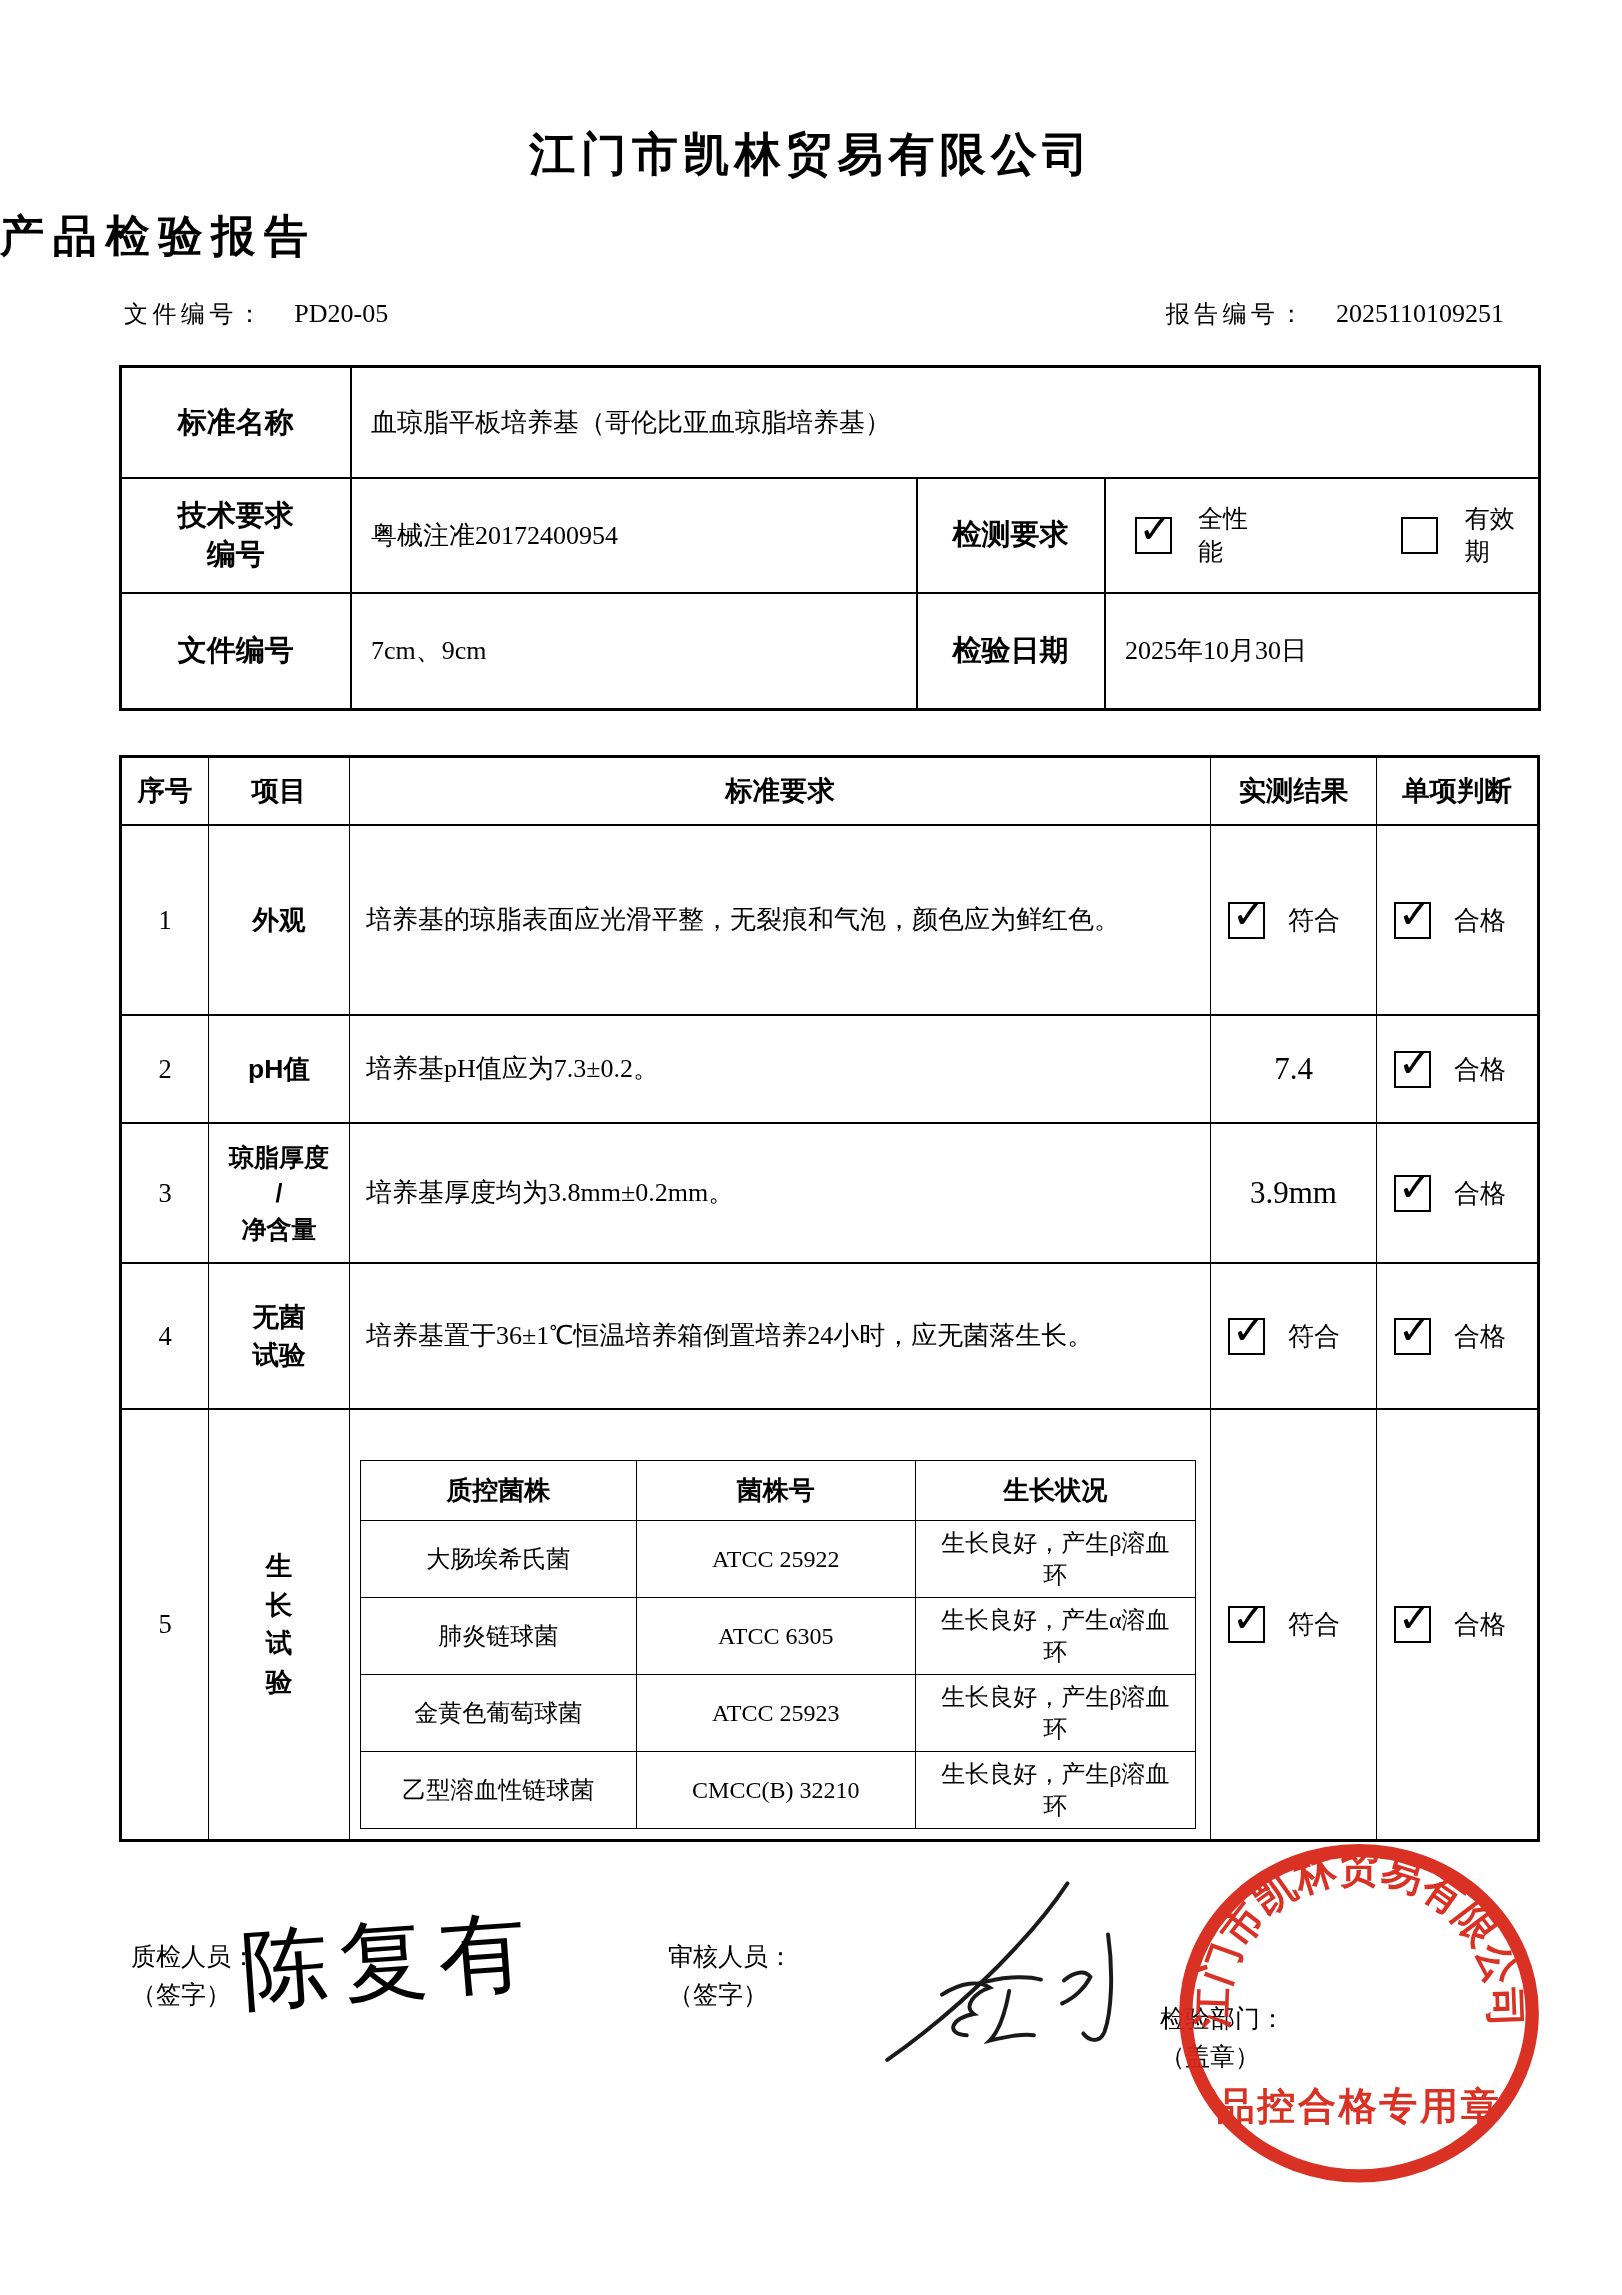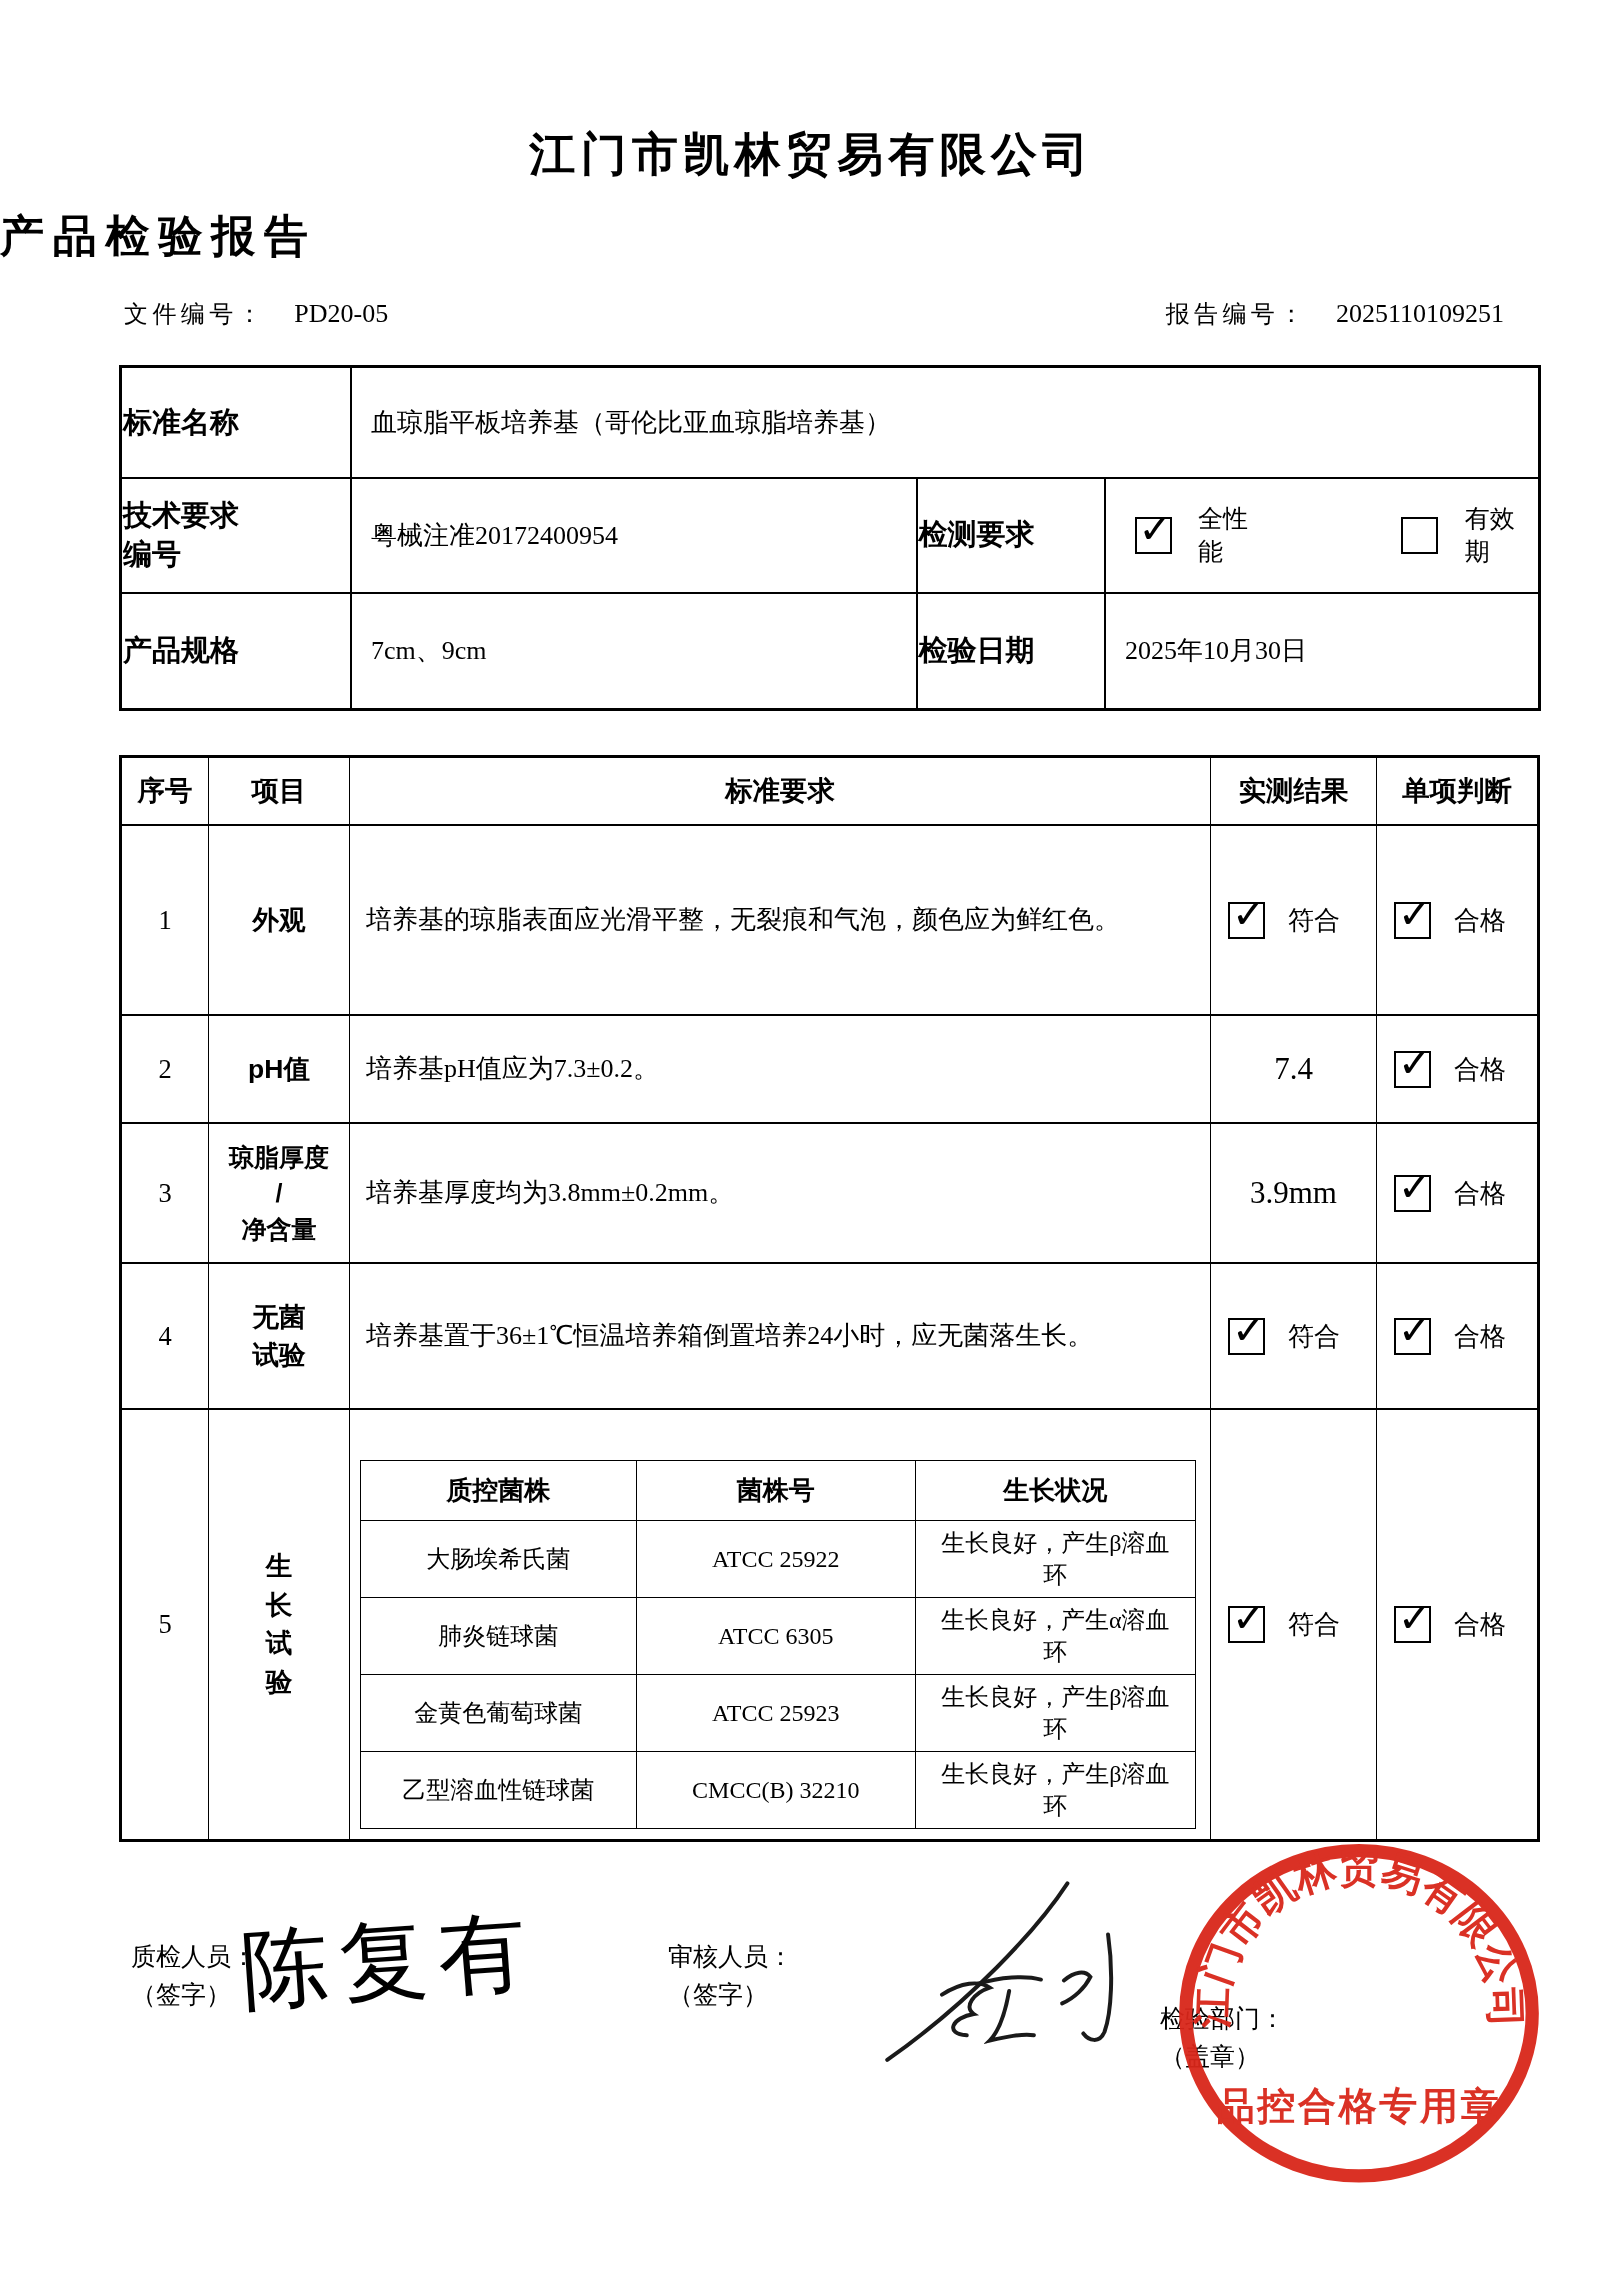"标准名称" .lbl { text-align: left -> center }
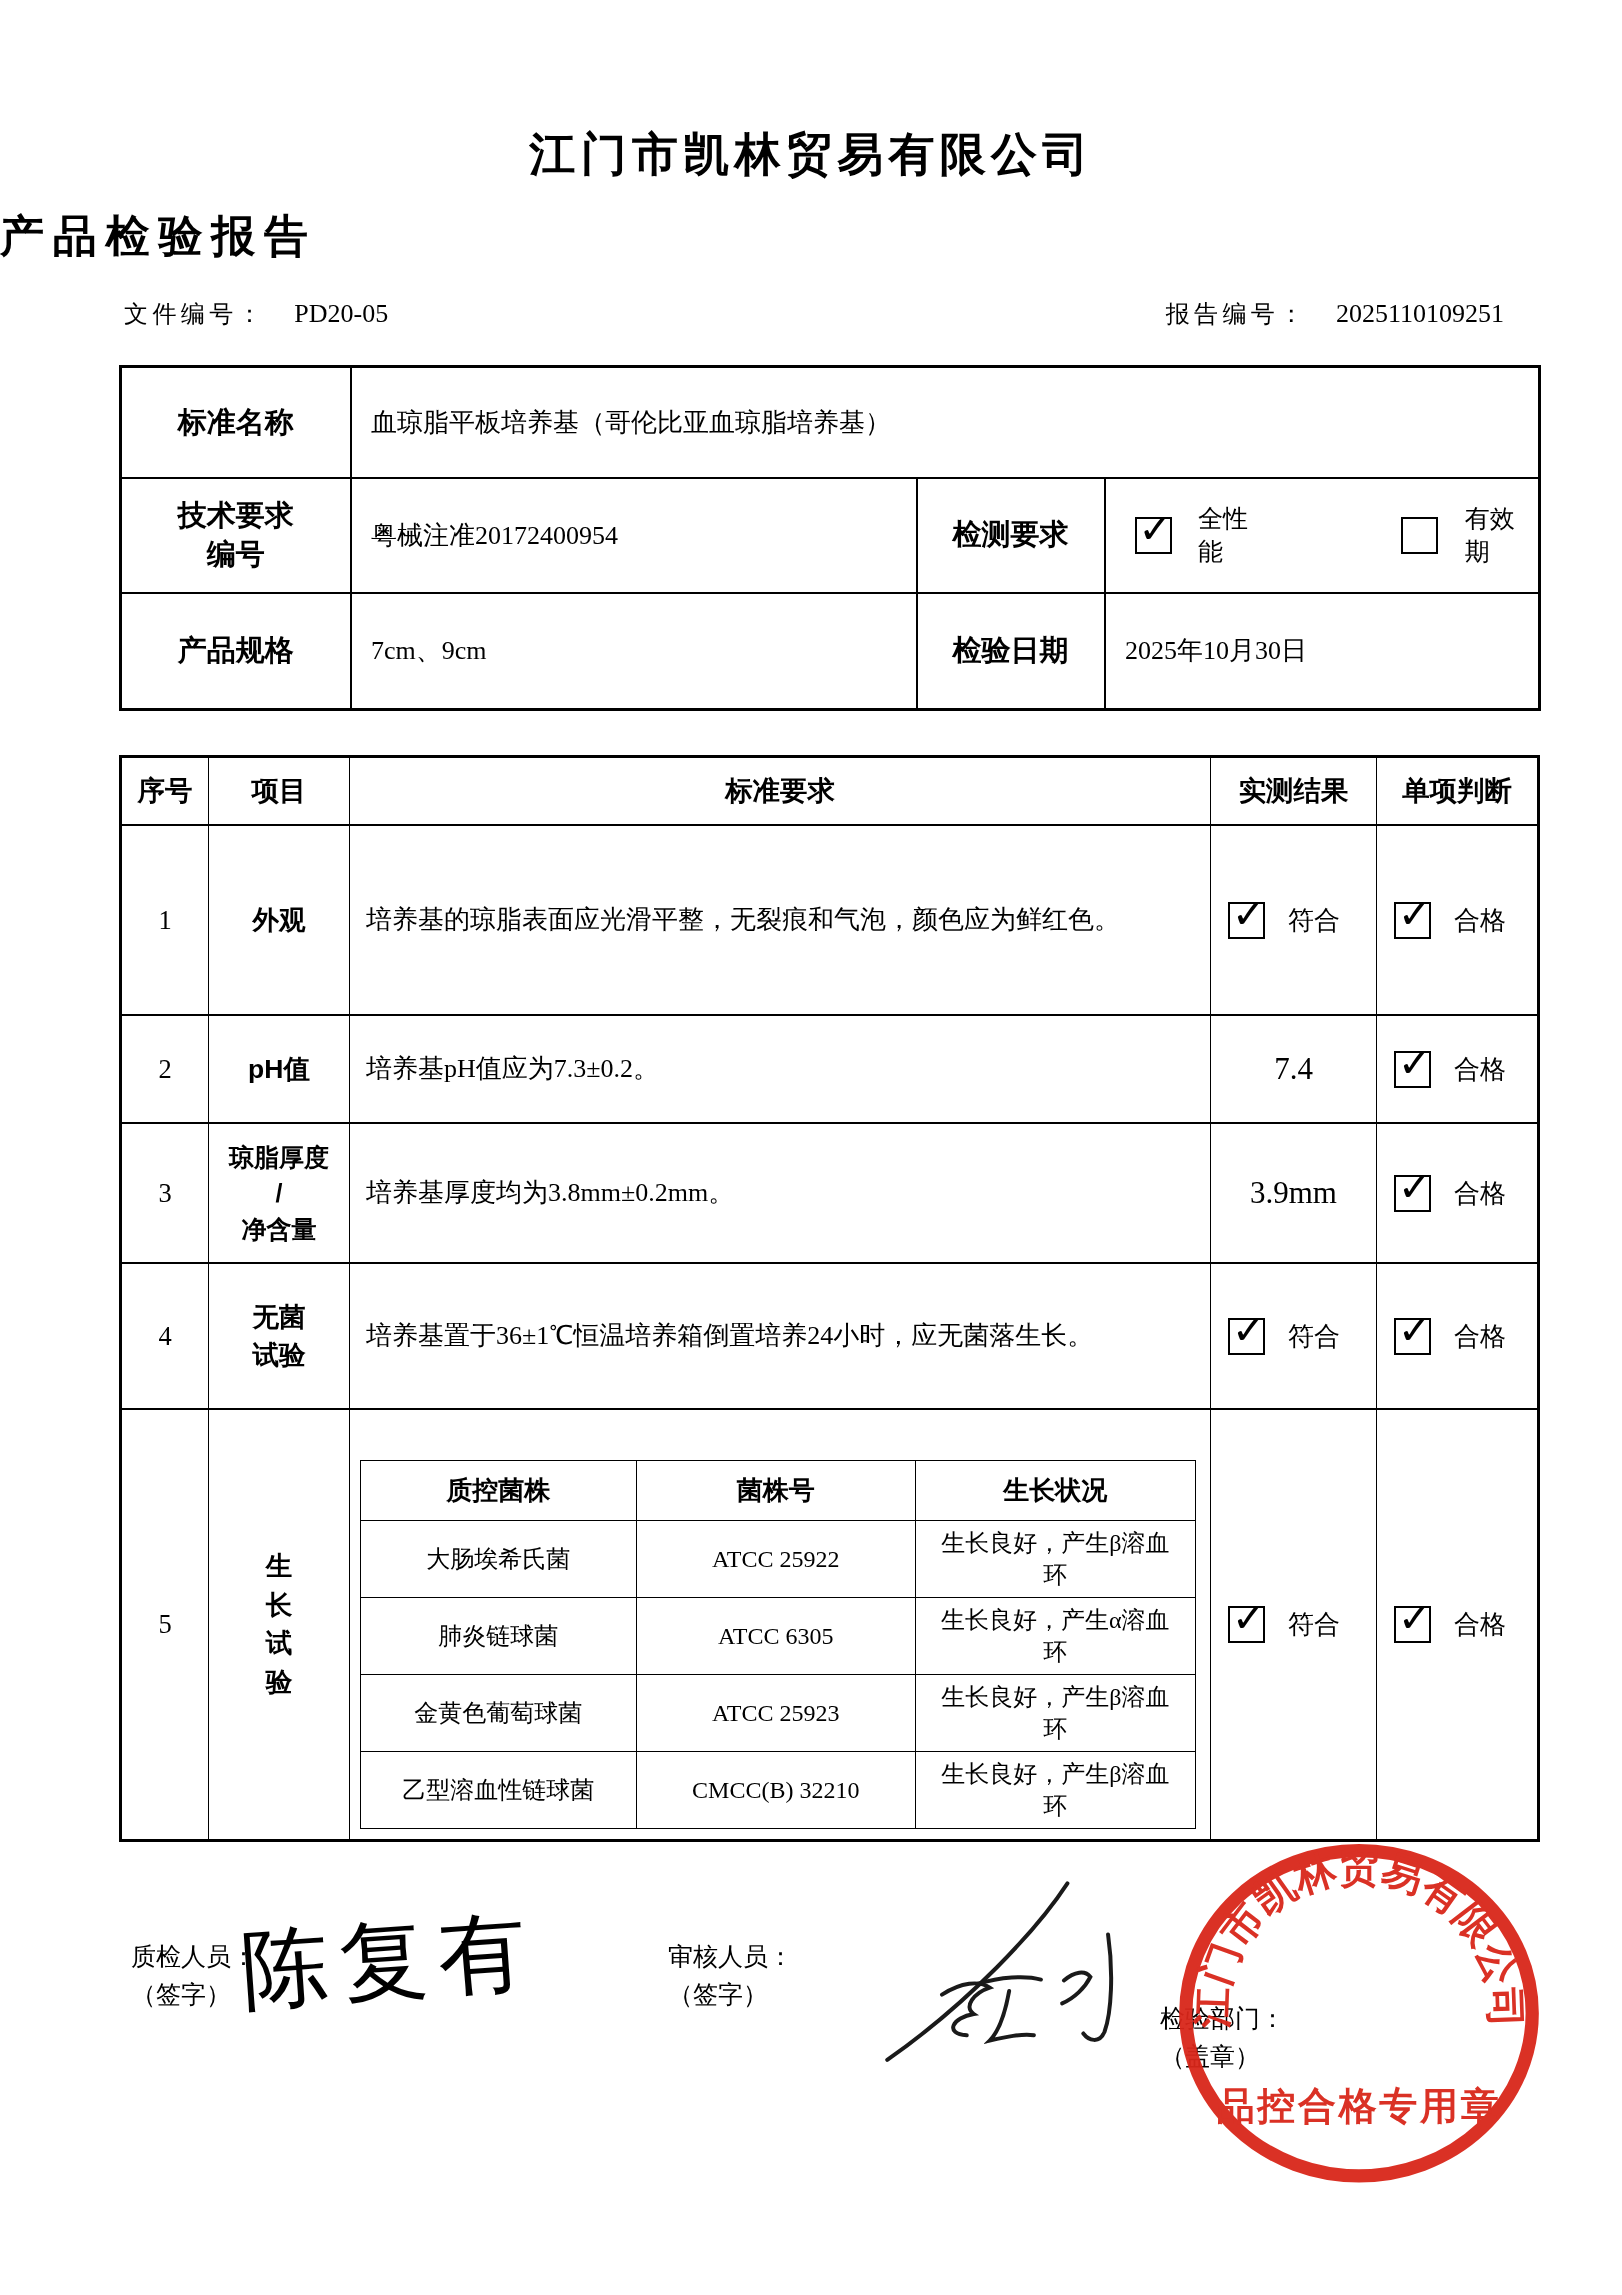"产品规格" td.lbl { text: 产品规格 -> 文件编号 }
